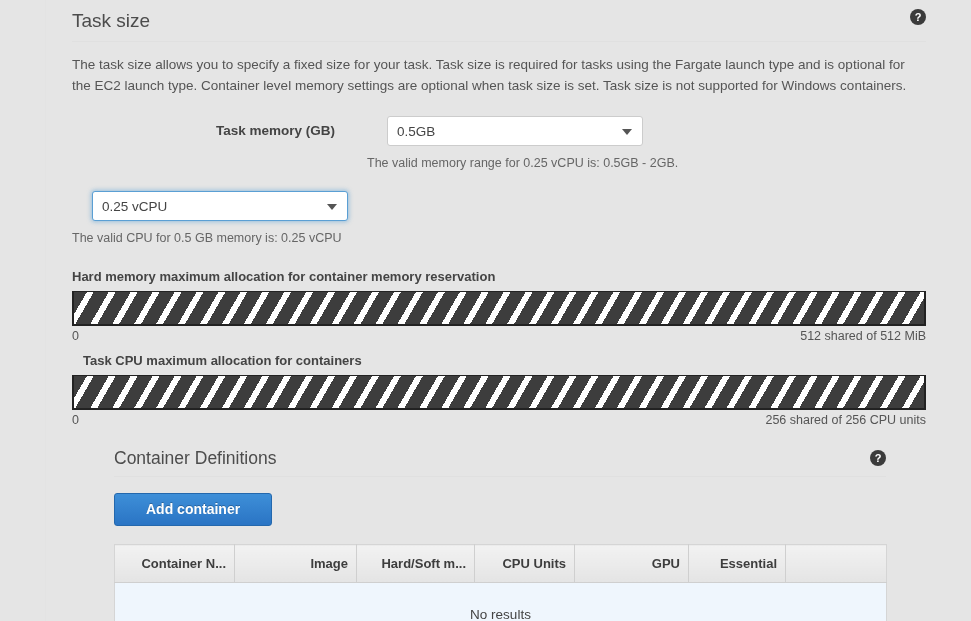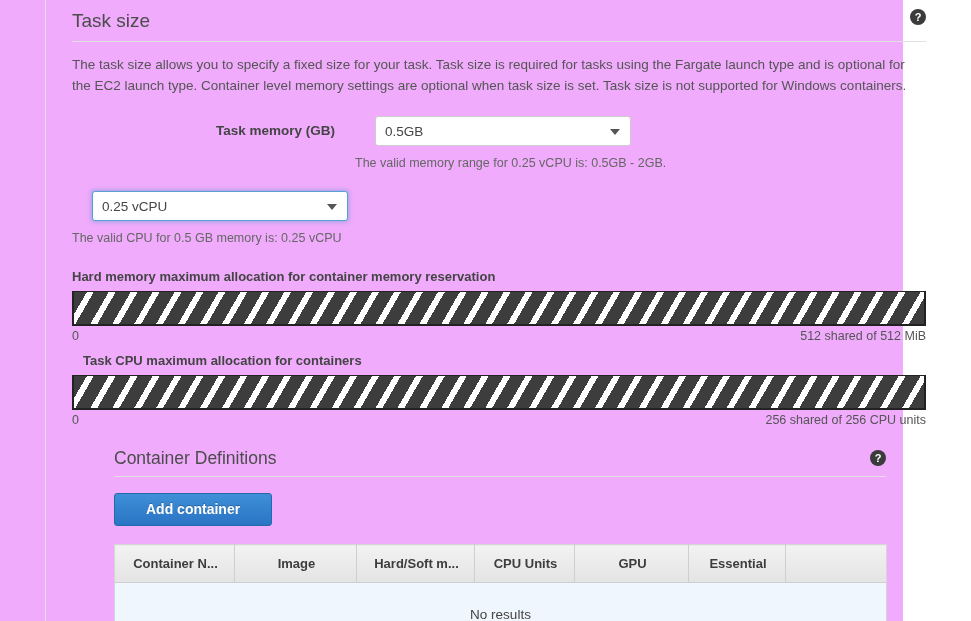"Task size" #root { background: #f0abfc -> #e5e5e5; width: 903px -> 971px }
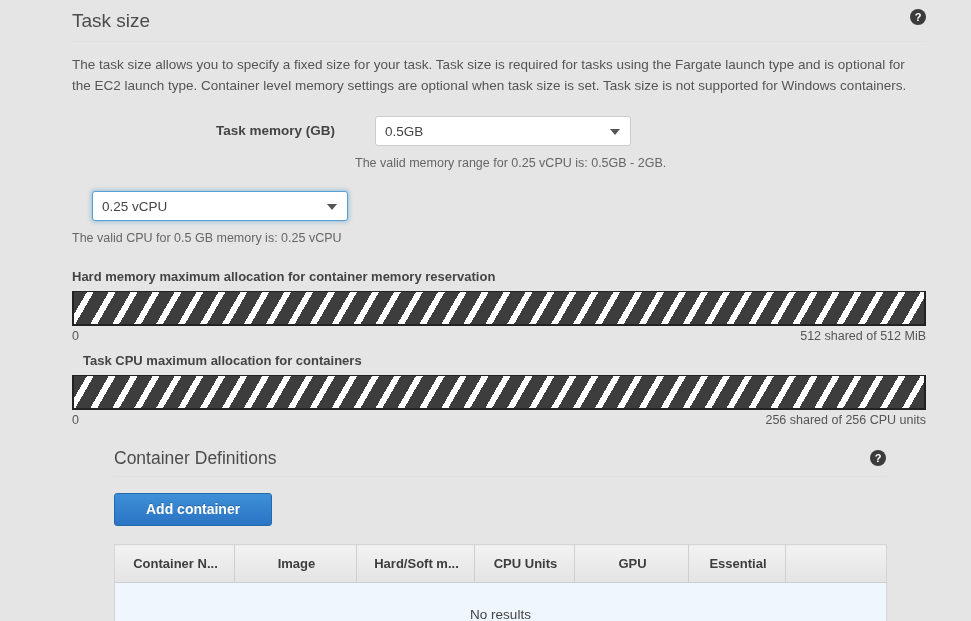"Task memory (GB)" .form-row { gap: none -> 12px }
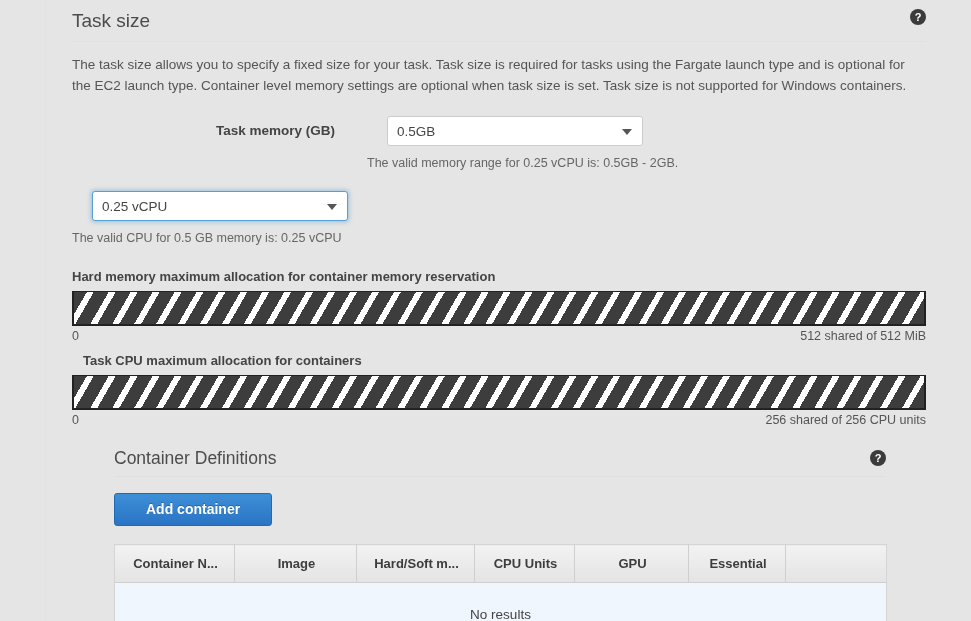"Container N..." .data-table th { text-align: center -> right }
